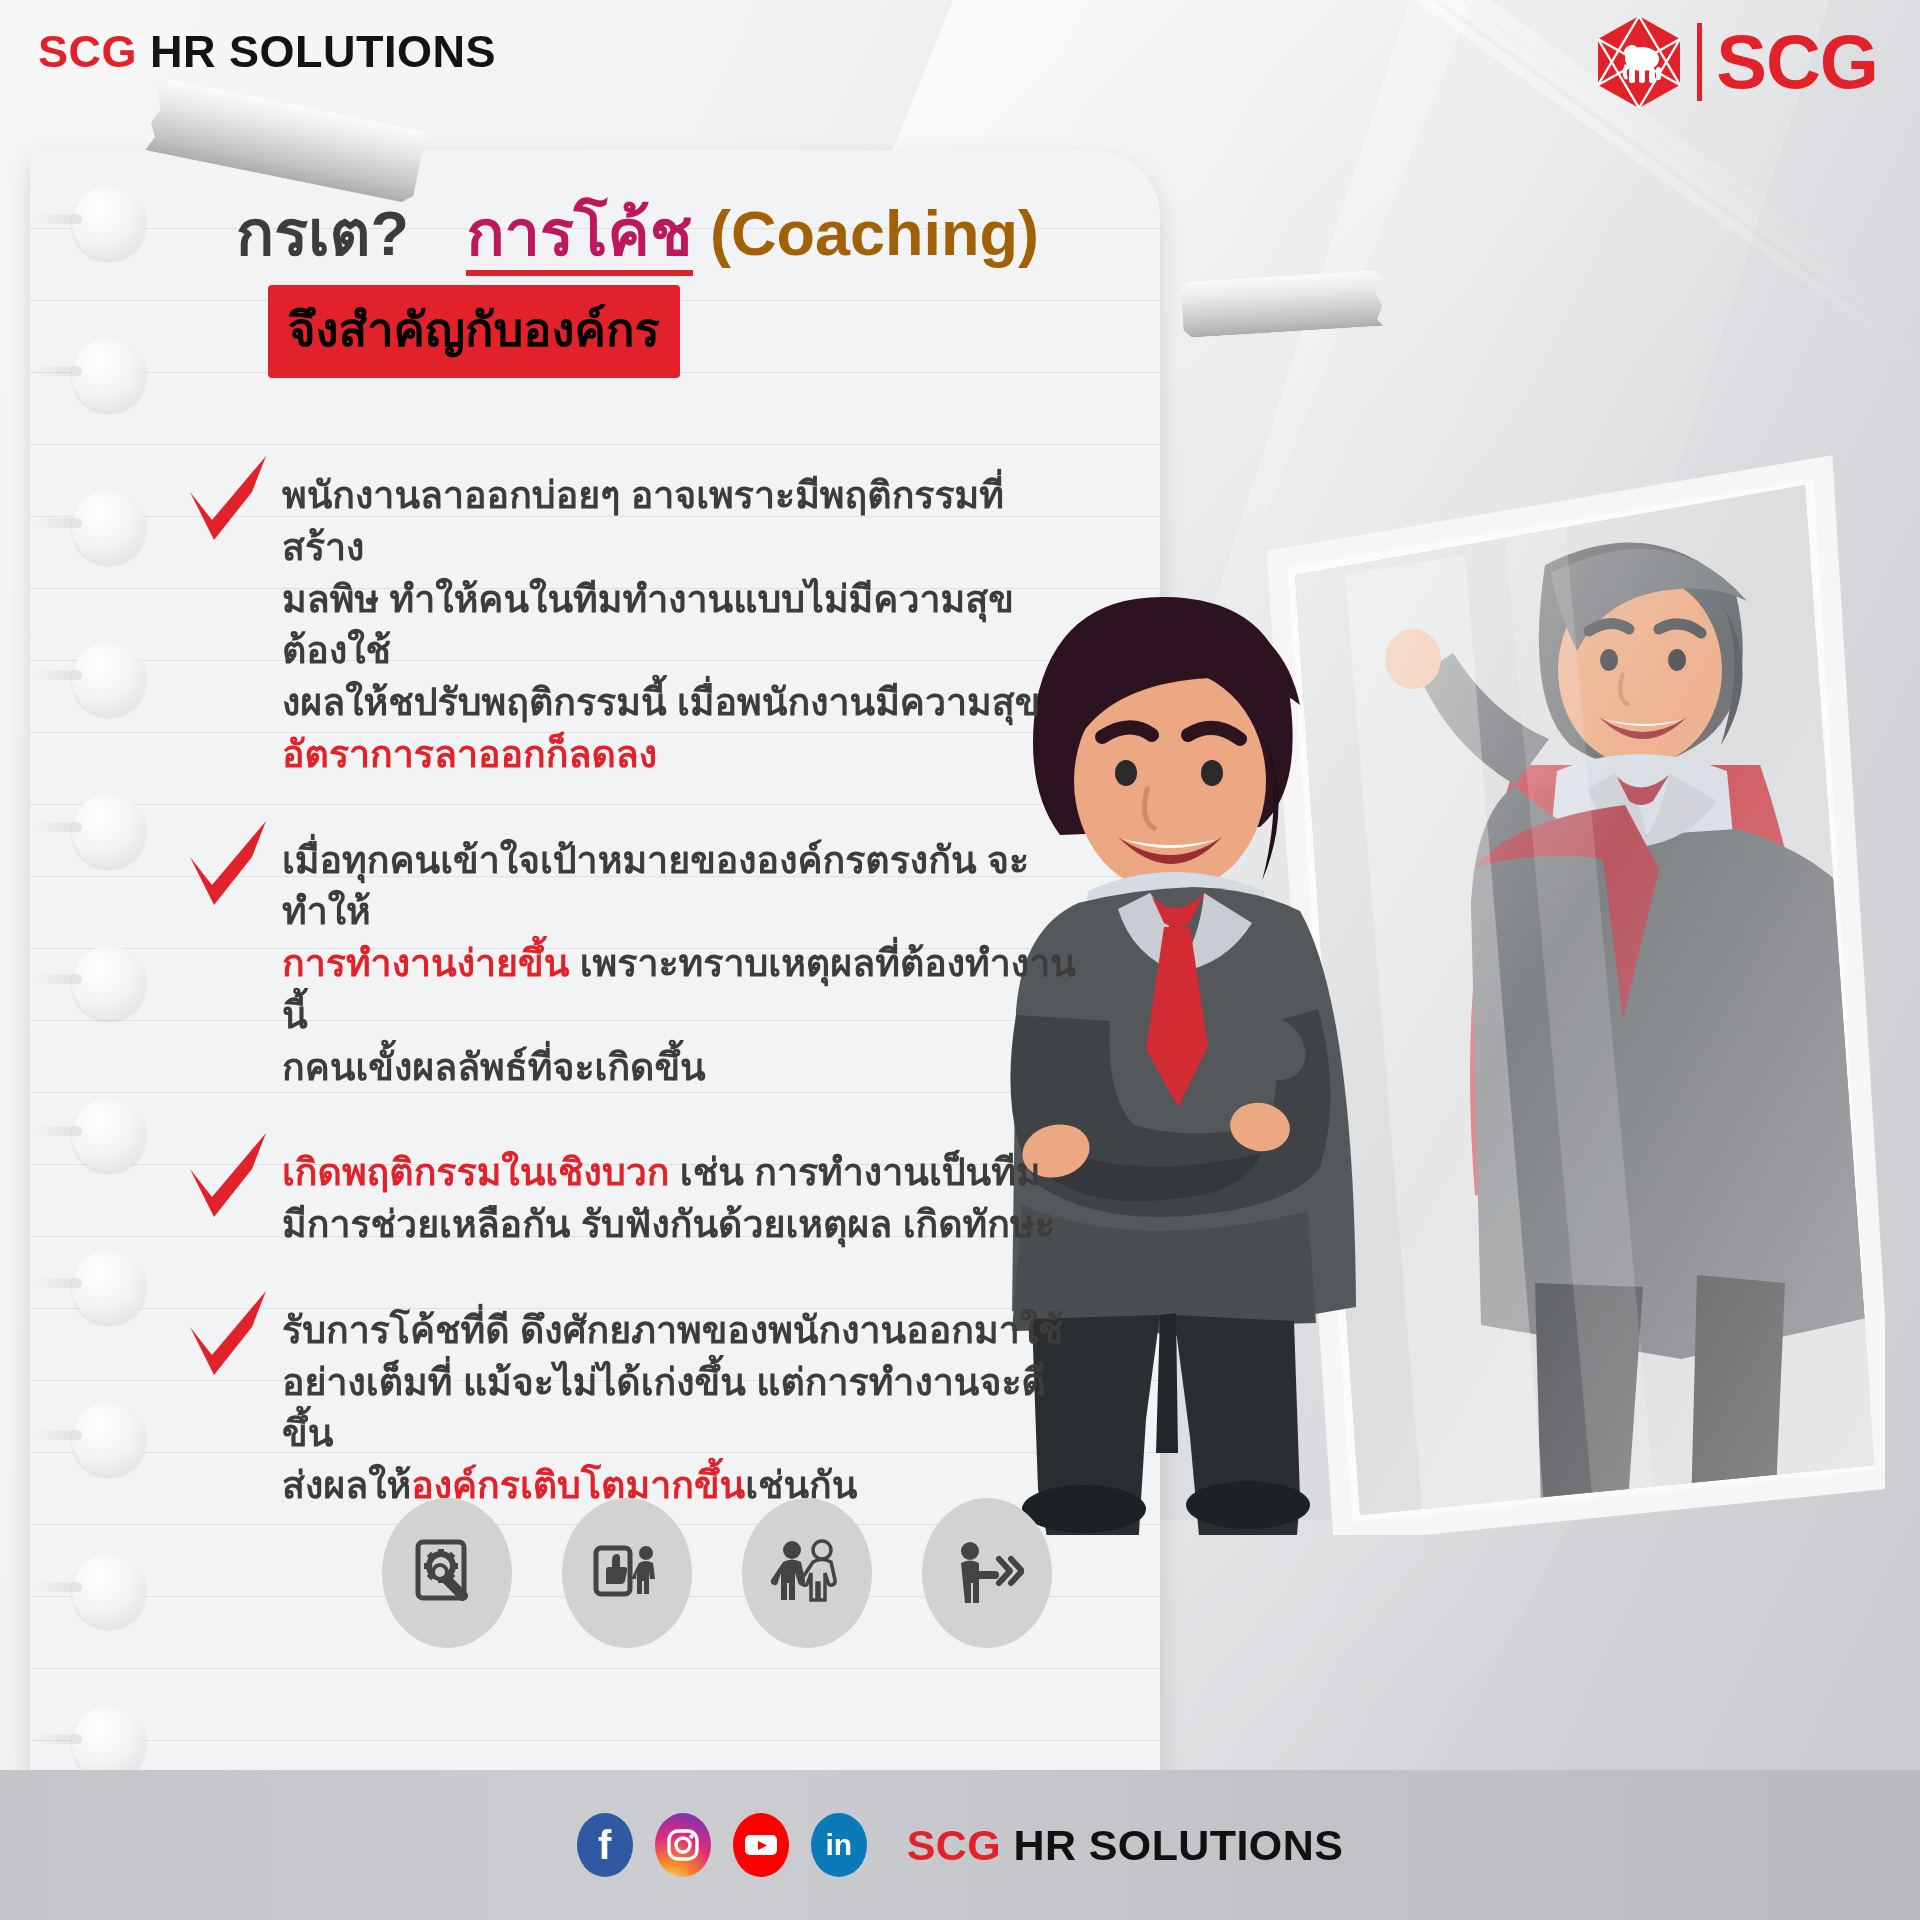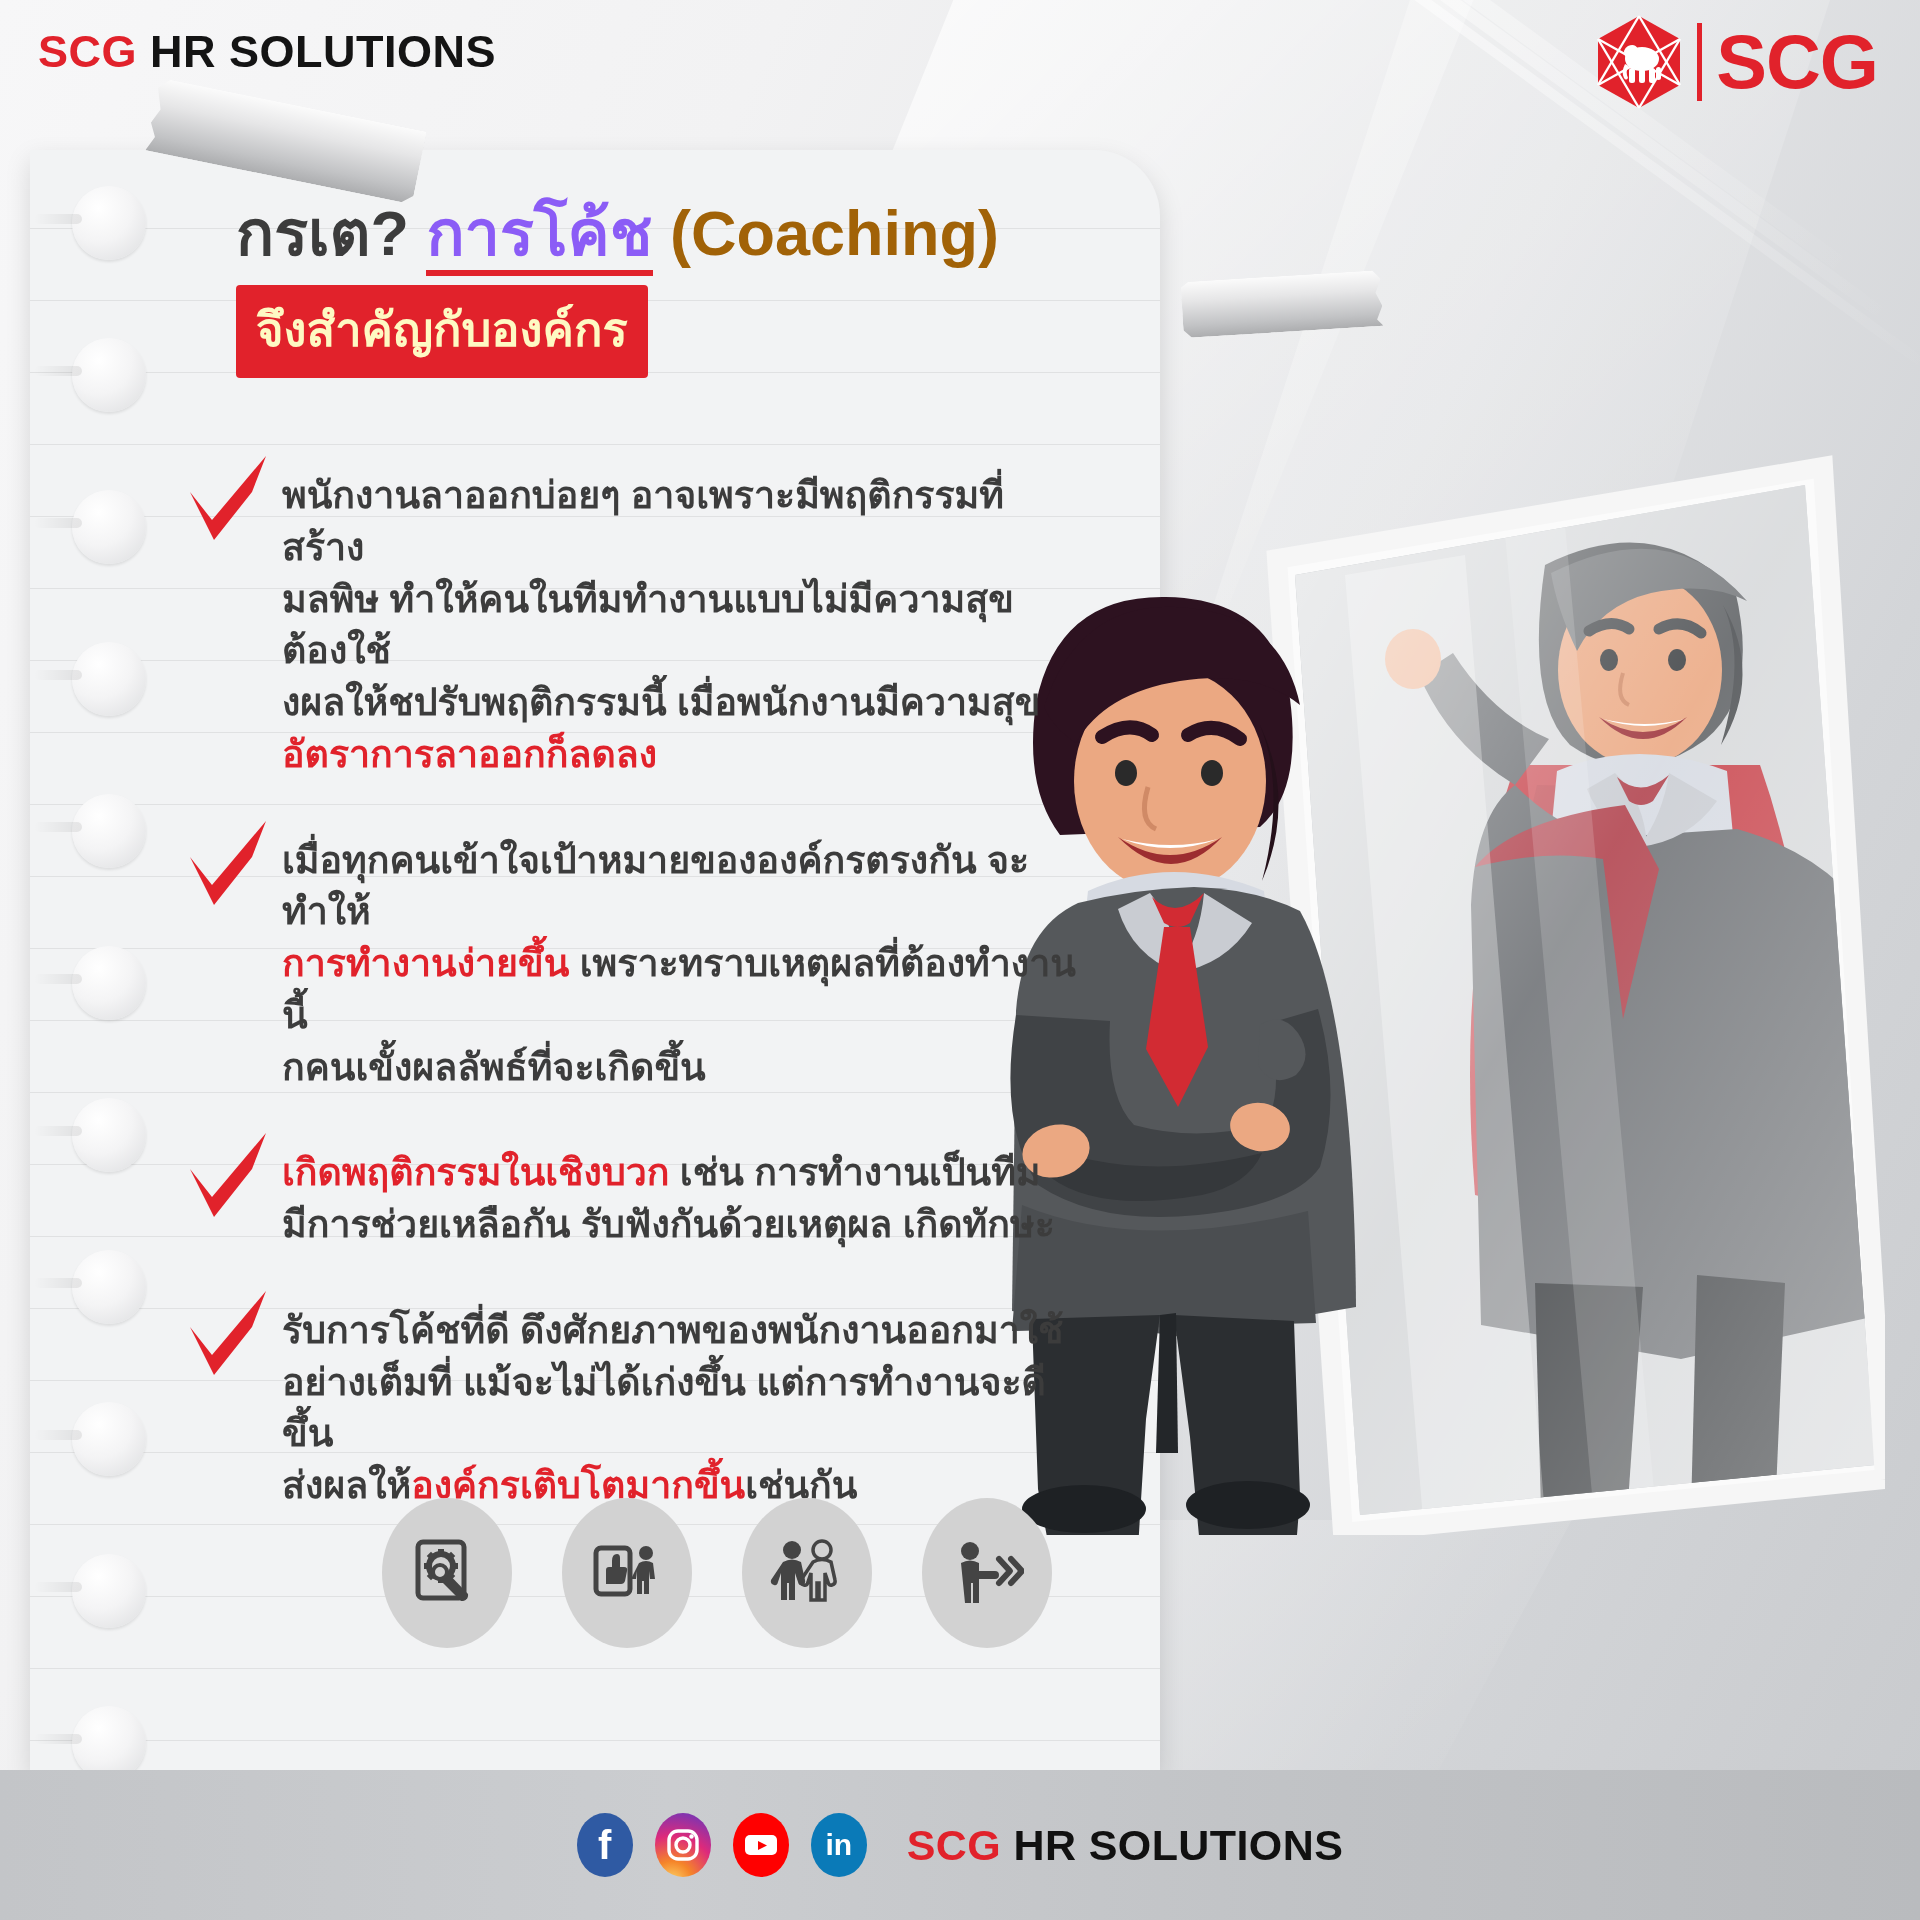"การโค้ช" #headline .kw { color: #8b5cf6 -> #be185d; margin-left: none -> 40px }
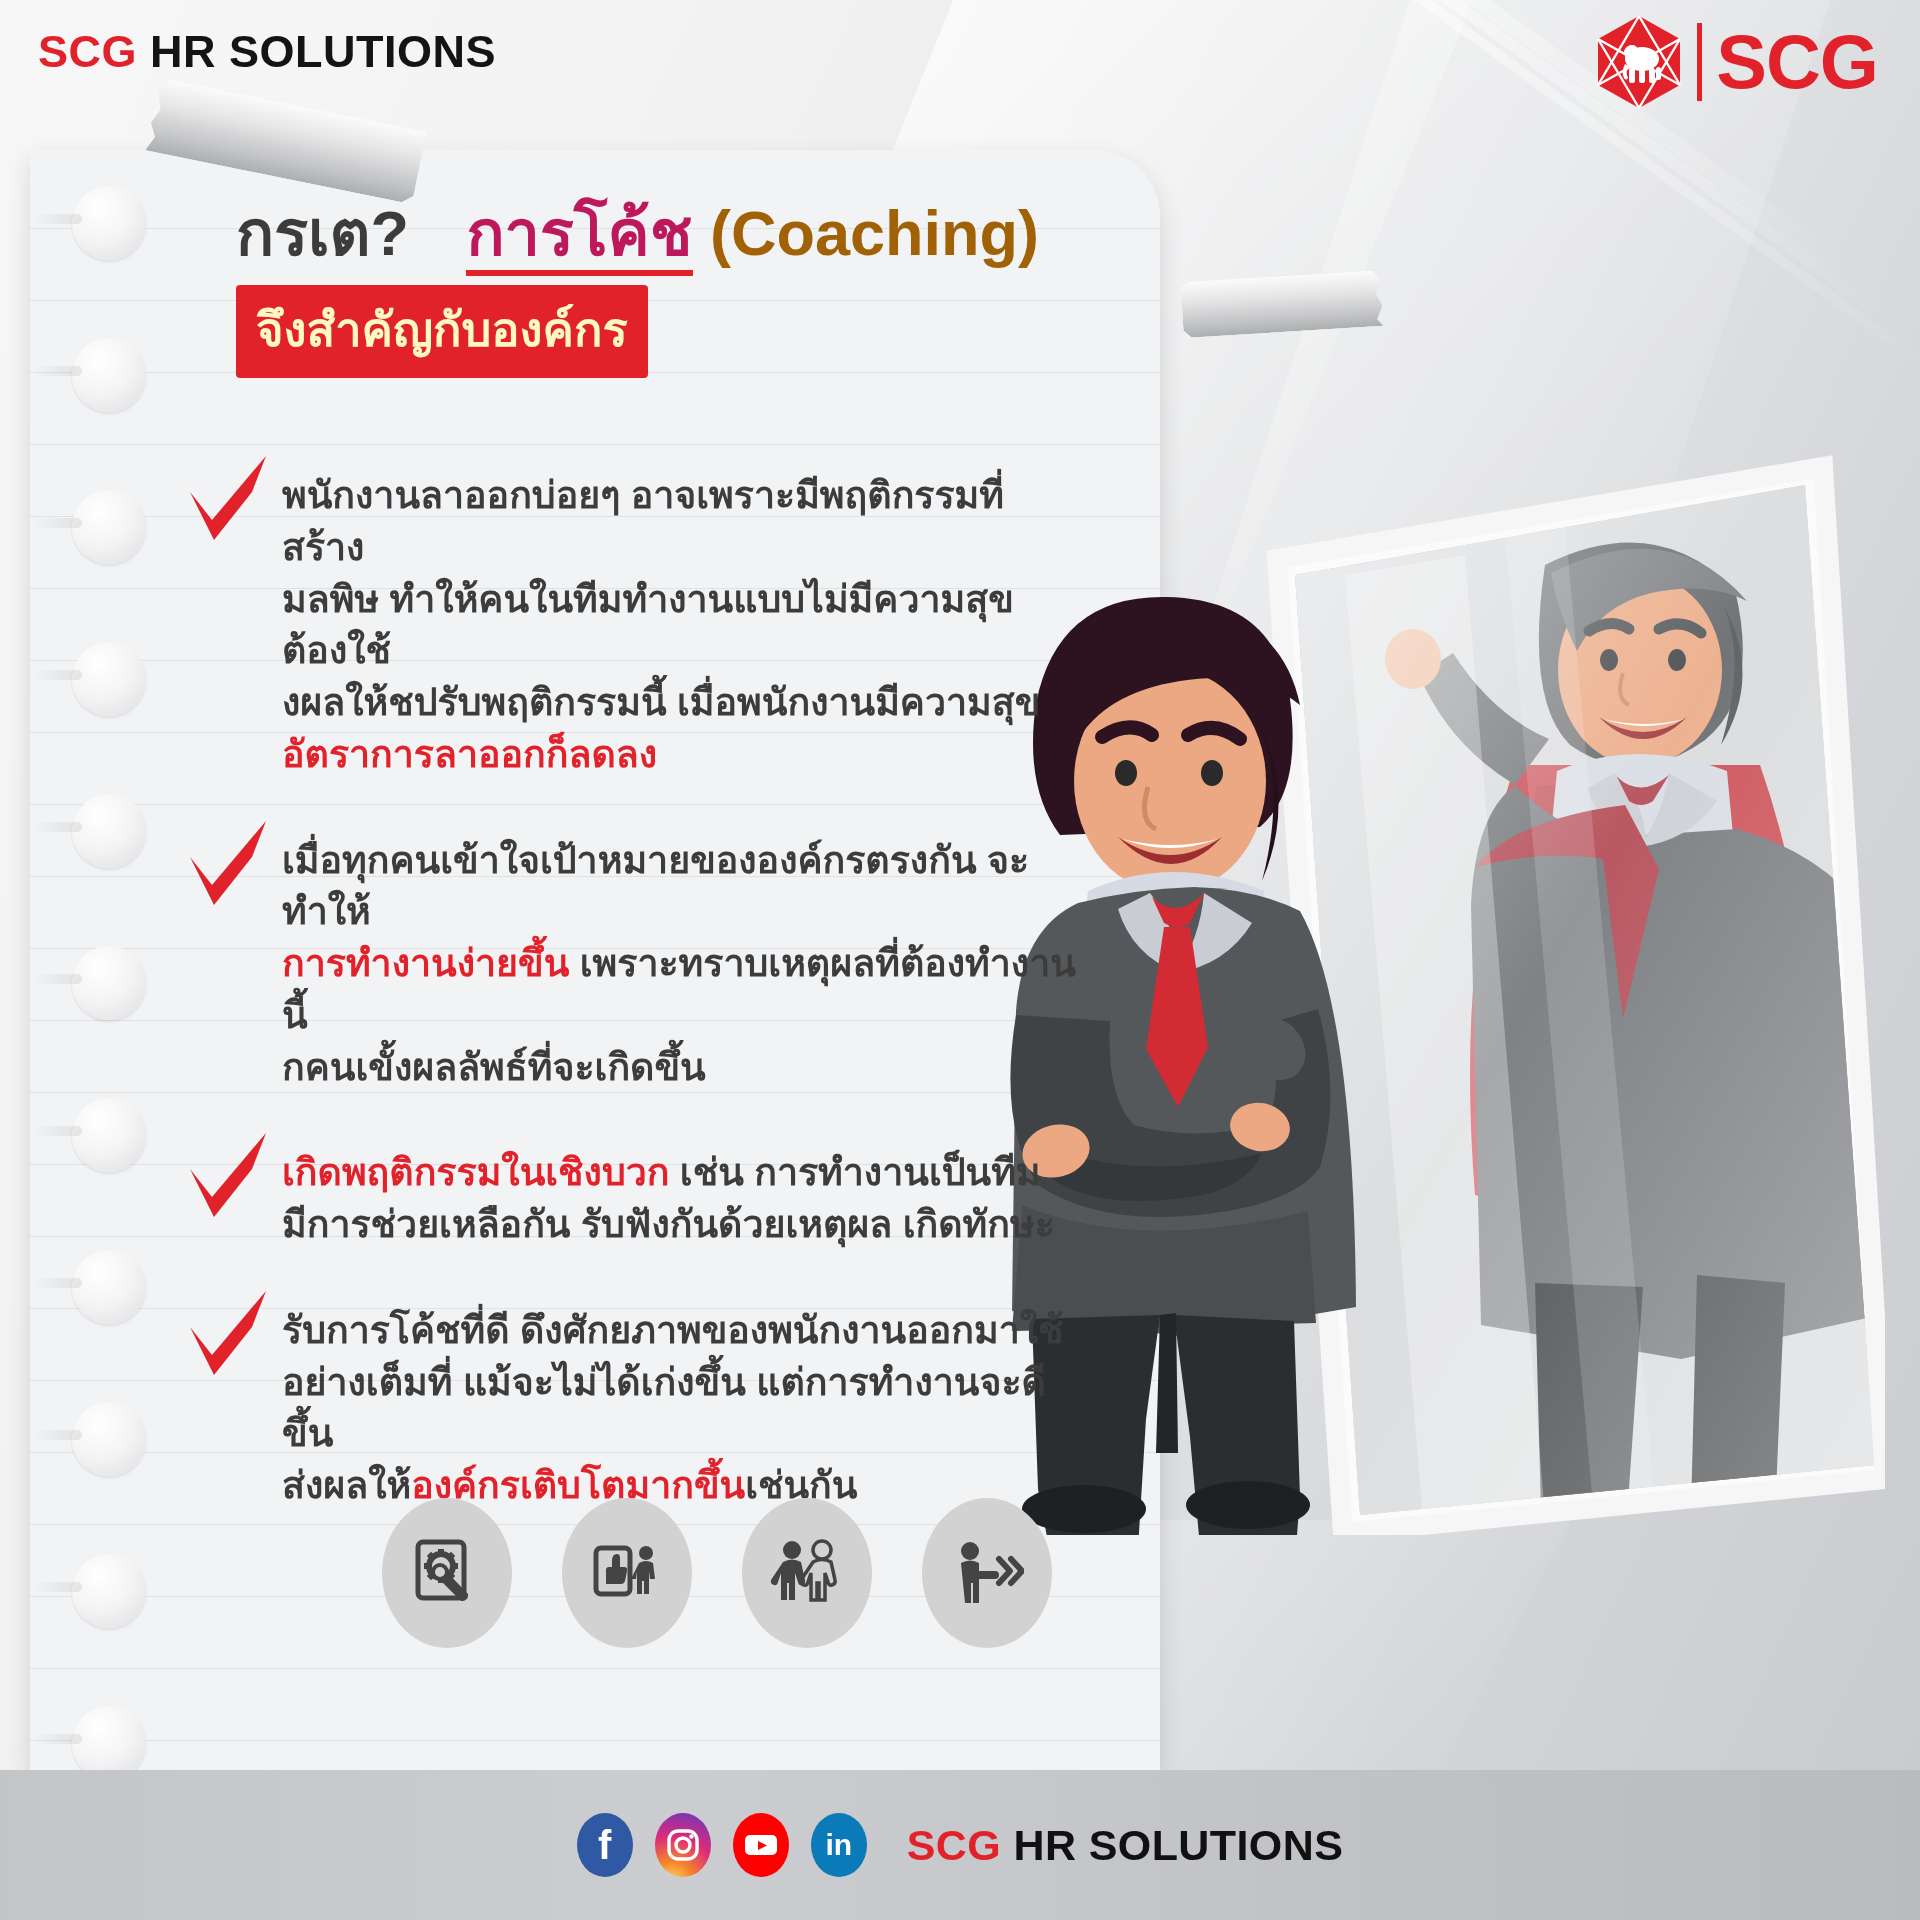"จึงสำคัญกับองค์กร" #subbadge { color: #fef9c3 -> #000000; margin-left: none -> 32px }
